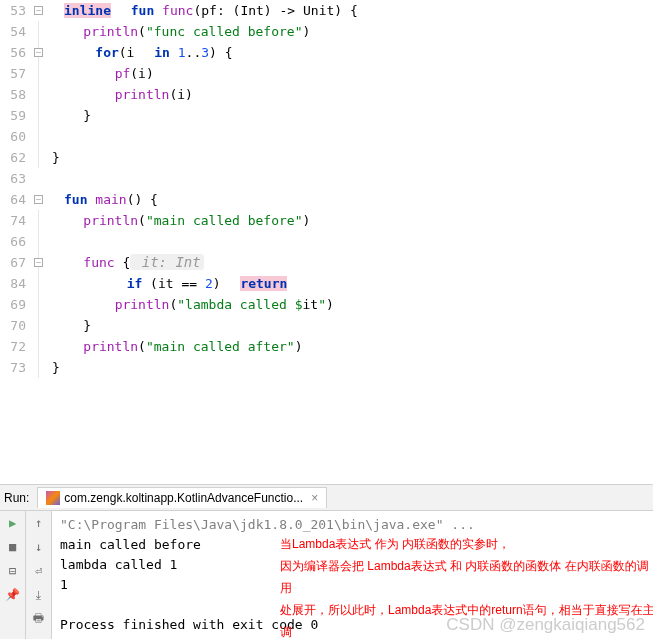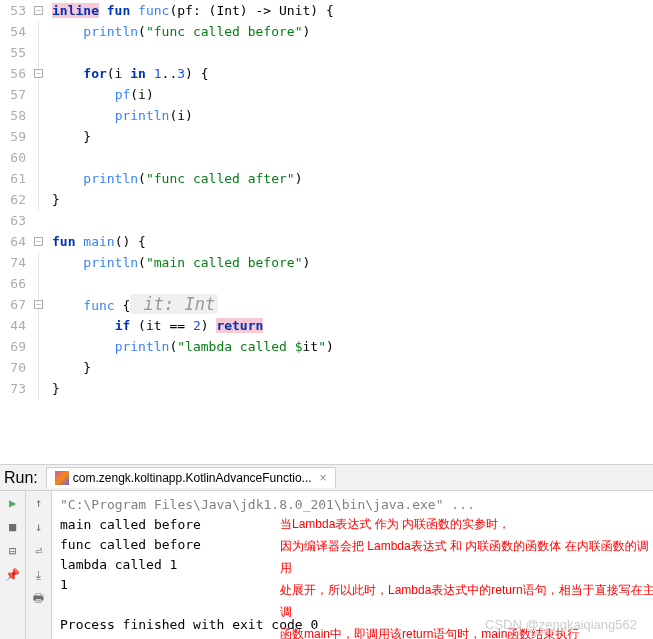"inline" .kw { margin-left: none -> 12px }
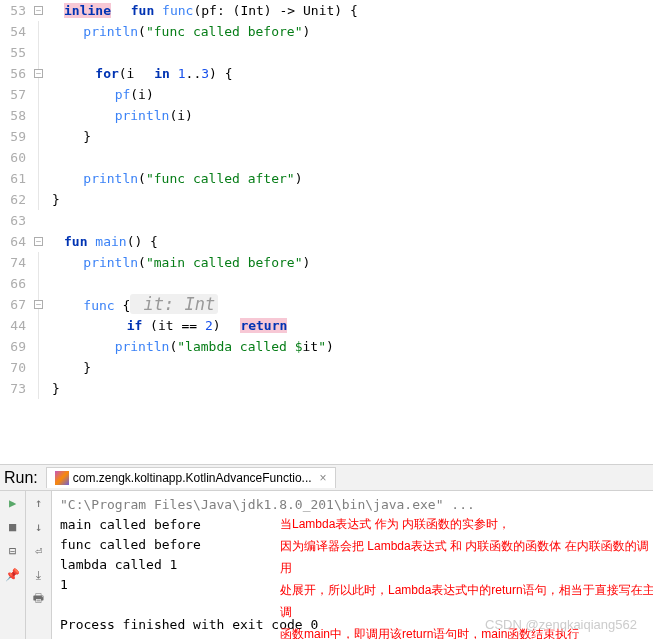"func" .fn { color: #3b82f6 -> #a21caf }
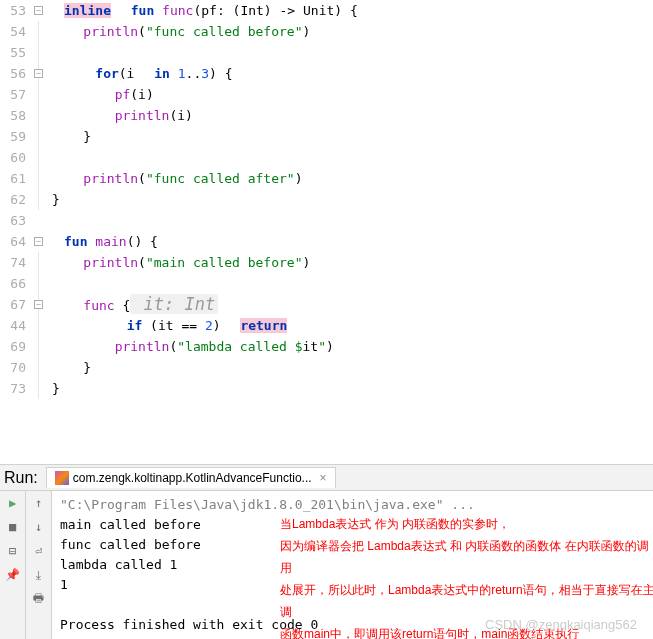"55" div.line { html: <div> <div>55</div> <div> <div></div> </div> <div></div> </div> -> none }
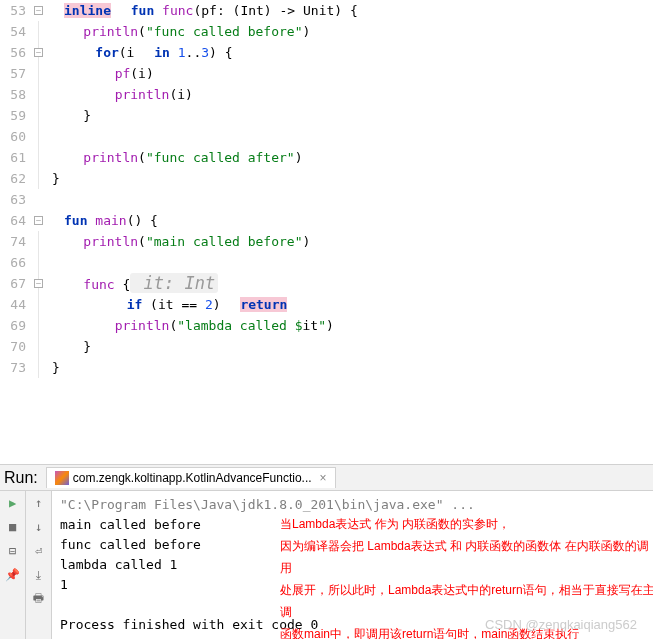"61" div.line { html: <div> <div>61</div> <div> <div></div> </div> <div> <span>println</span>(<span>"func called after"</span><span>)</span></div> </div> -> none }
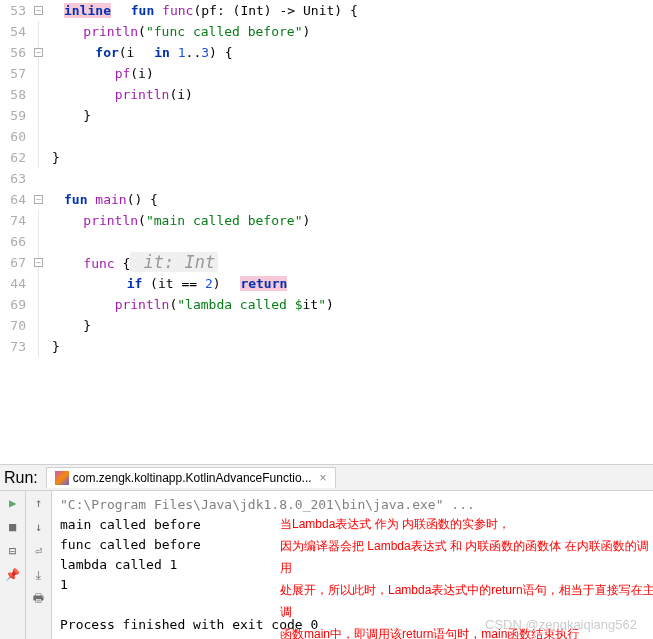"it: Int" .hint { font-size: 17px -> 14px }
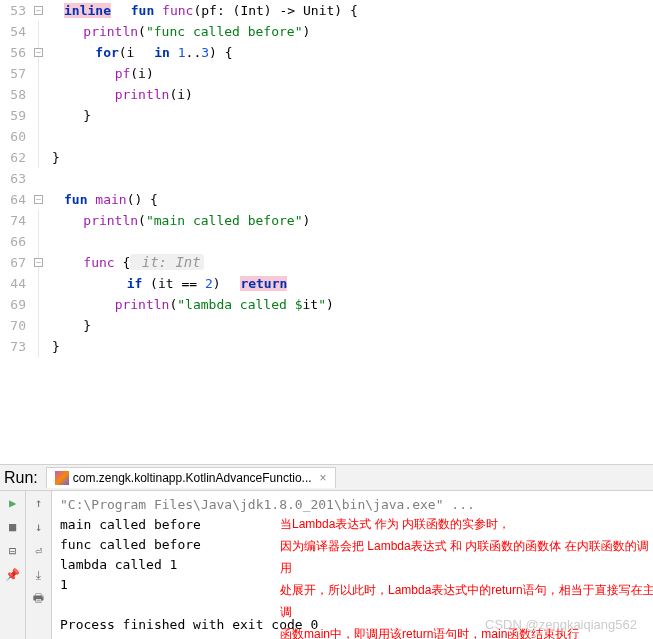"44" div.gutter { text: 44 -> 84 }
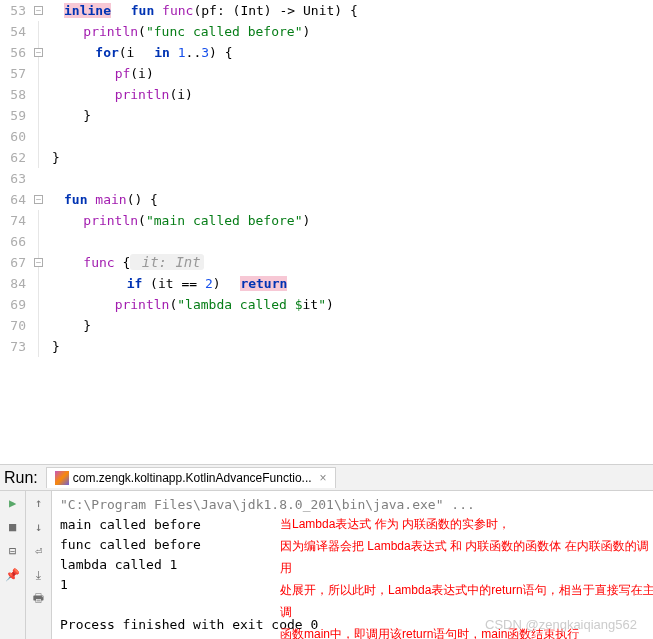"72" div.line { html: none -> <div> <div>72</div> <div> <div></div> </div> <div> <span>println</span>(<span>"main called after"</span><span>)</span></div> </div> }
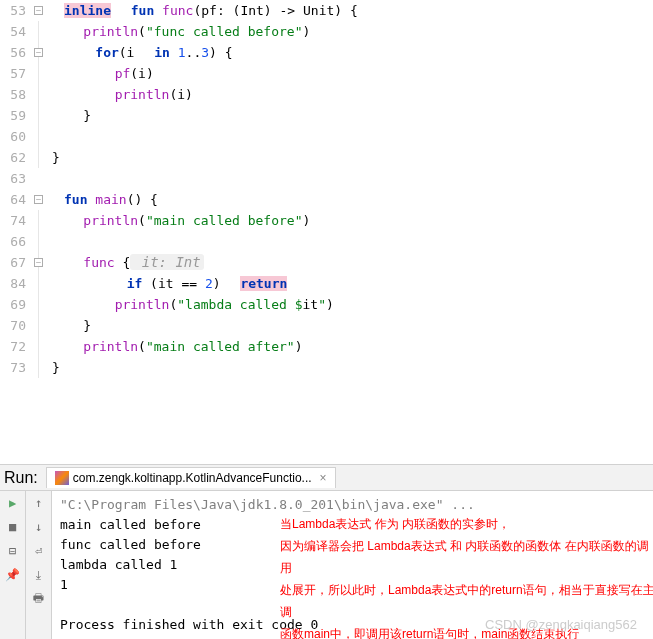"Run:" .run-label { font-size: 16px -> 12px }
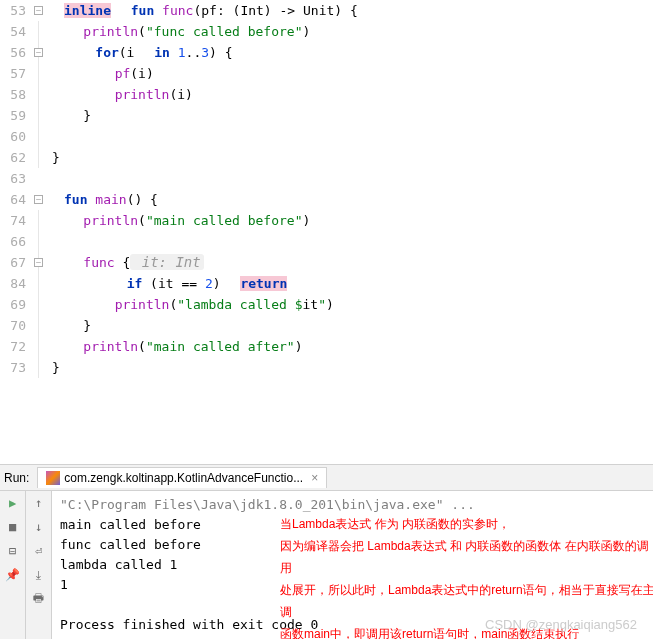"func called before" div.console-line { html: <div>func called before</div> -> none }
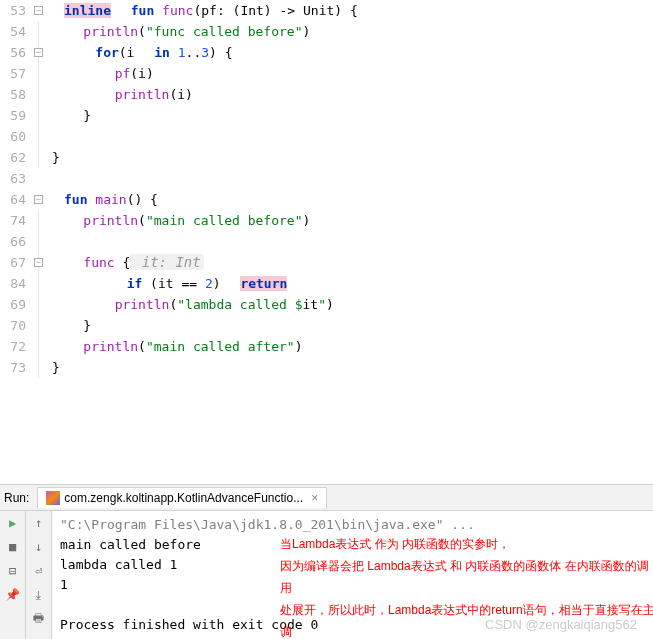"CSDN @zengkaiqiang562" .watermark { font-size: 13px -> 17px; right: 16px -> 8px }
